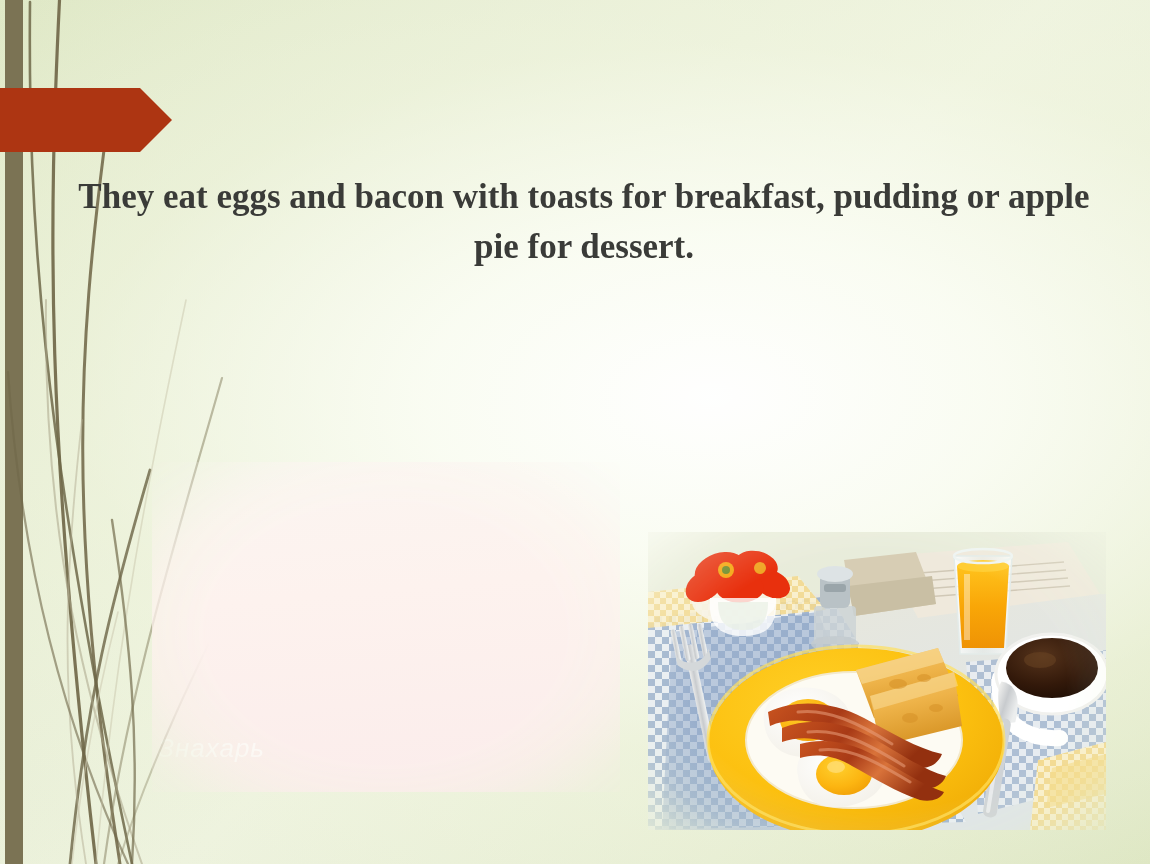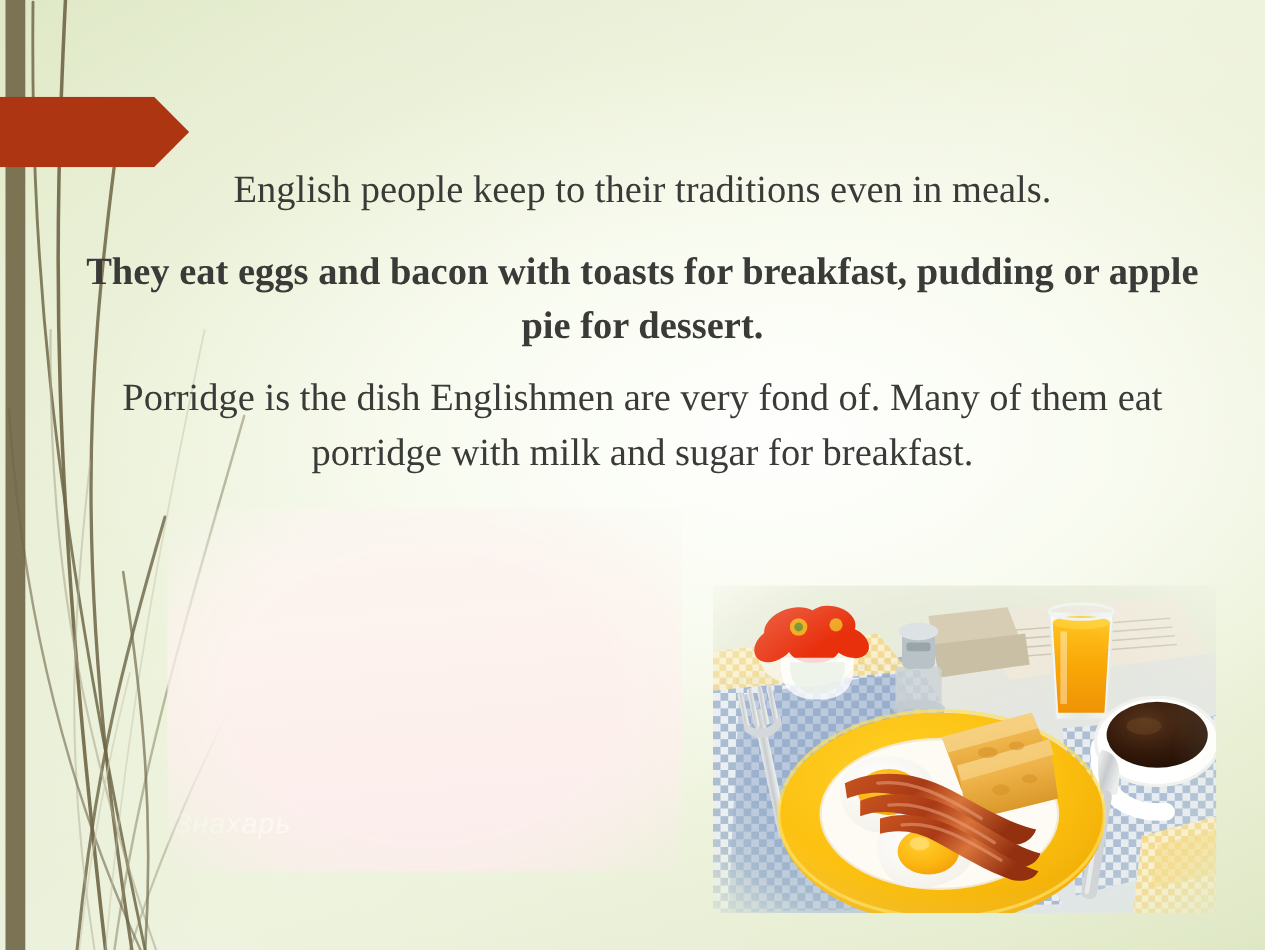"English people keep to their" p.para { html: <p>English people keep to their traditions even in meals.</p> -> none }
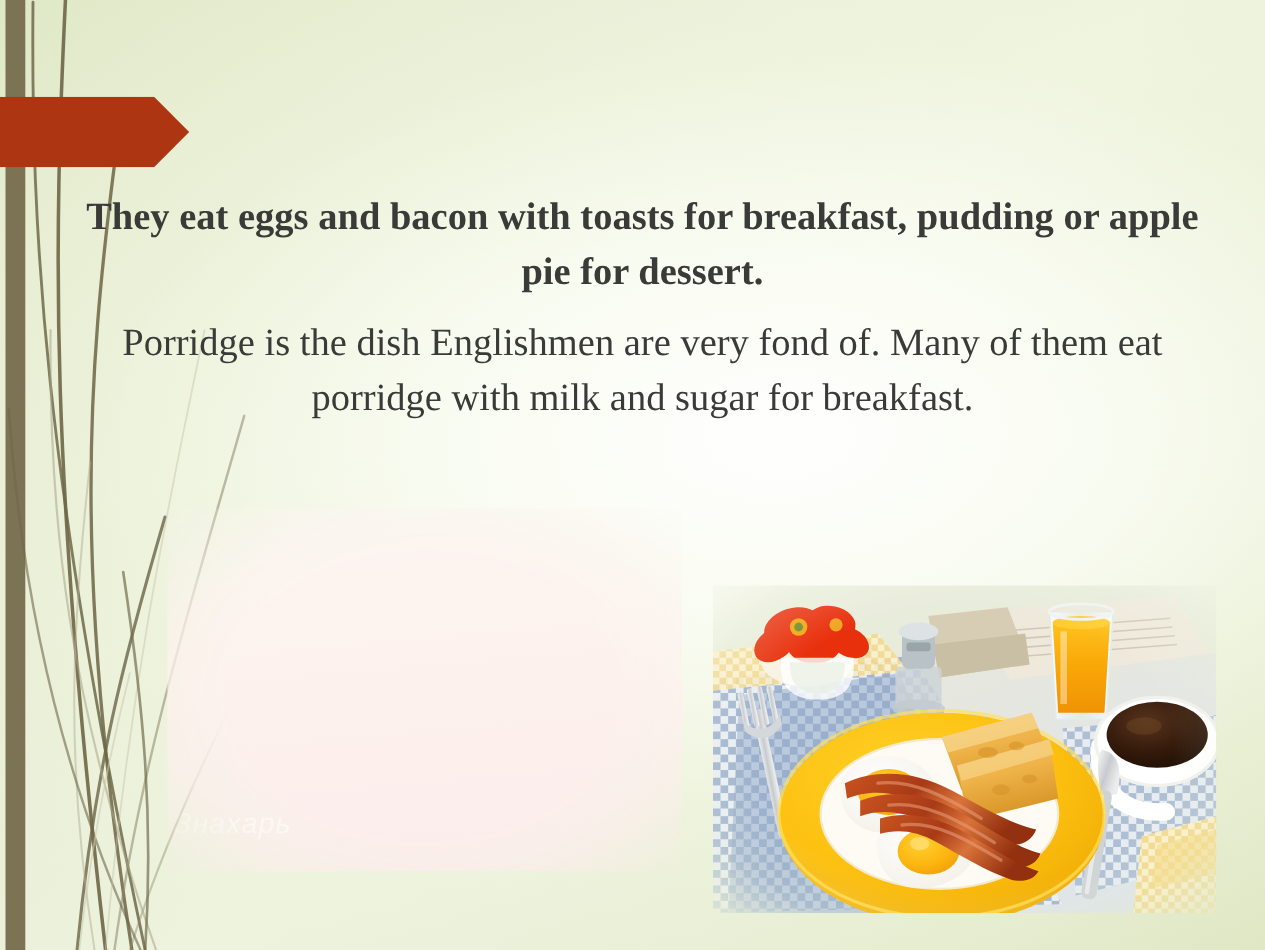"Porridge is the dish Englishmen" p.para { html: <p>Porridge is the dish Englishmen are very fond of. Many of them eat porridge with milk and sugar for breakfast.</p> -> none }
